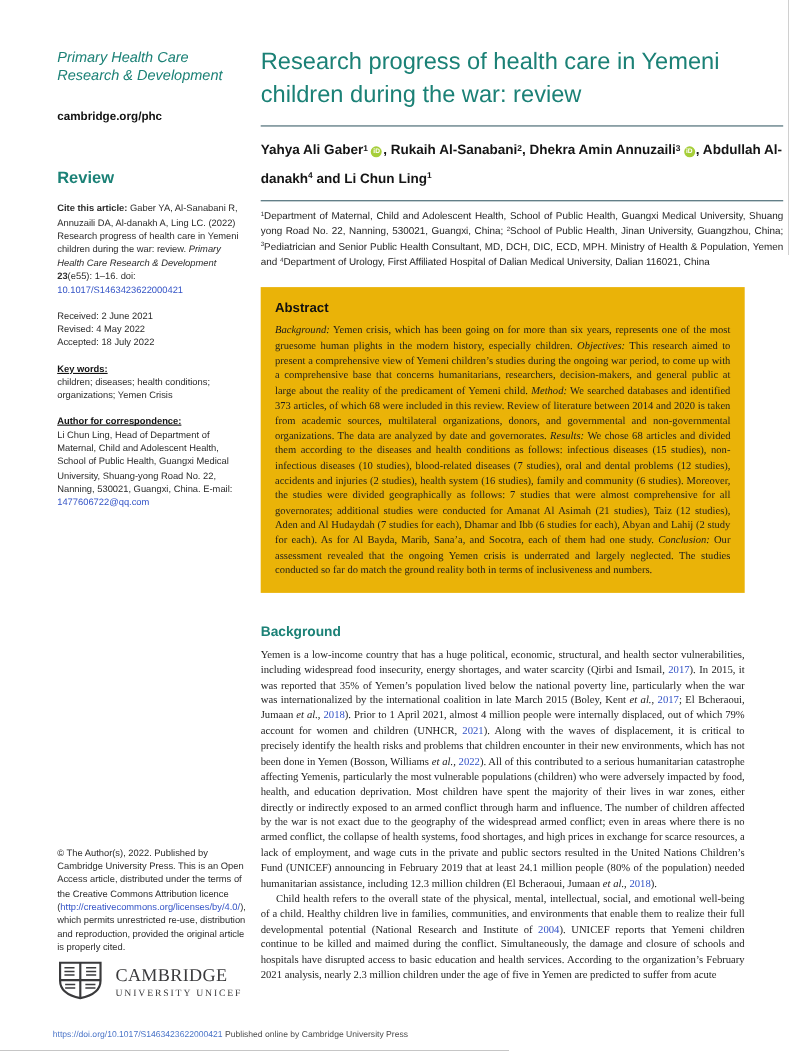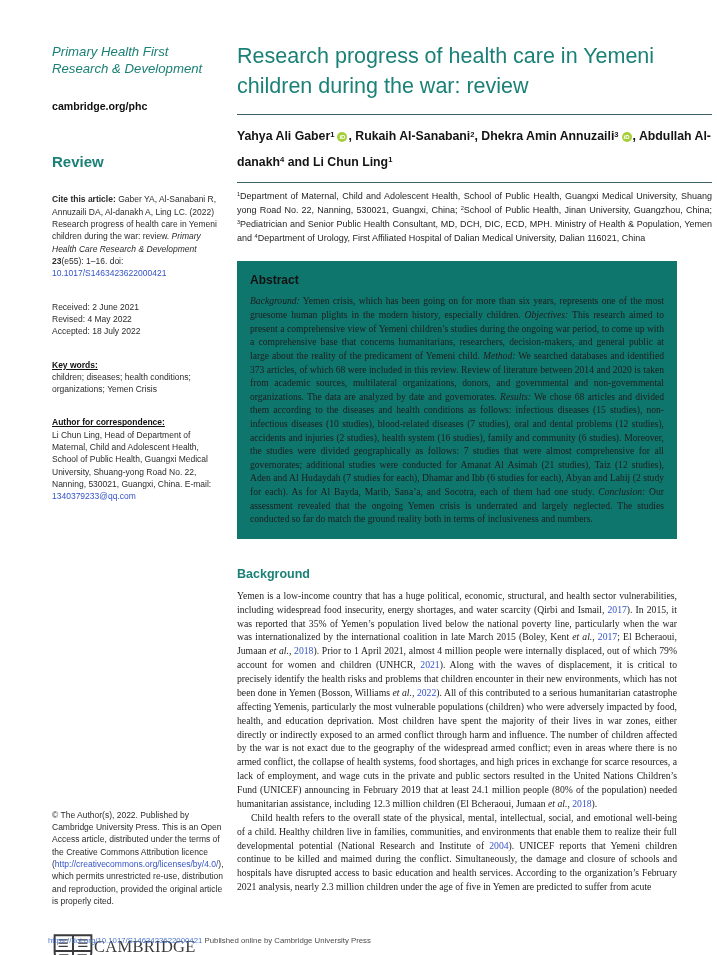"Primary Health First" div { text: First -> Care }
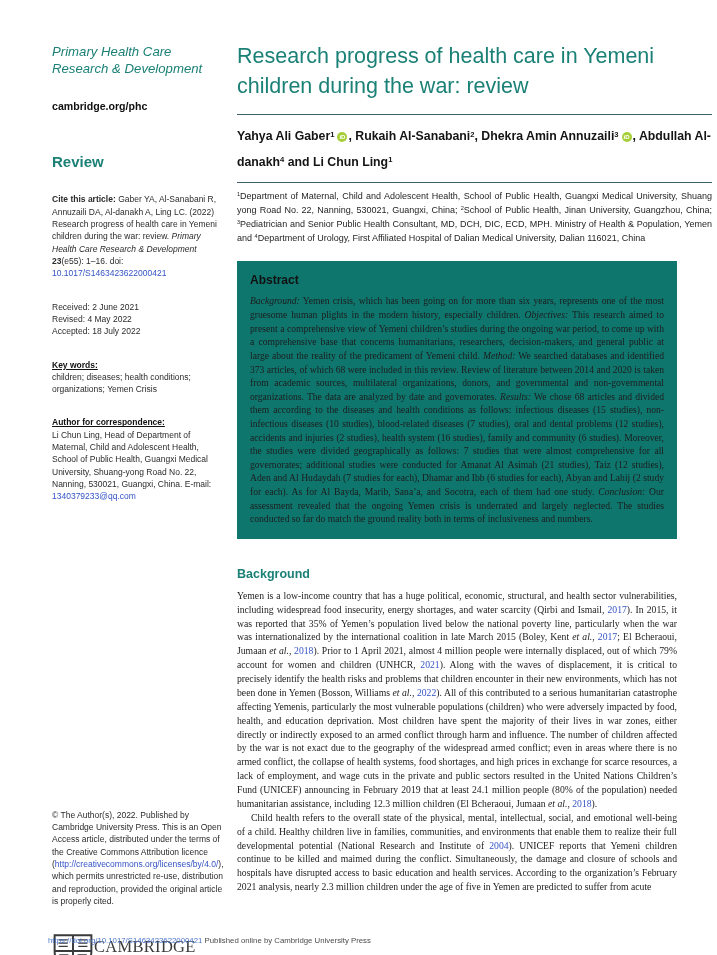"Cite this article: Gaber YA," .side-block { margin-top: 21px -> 11px }
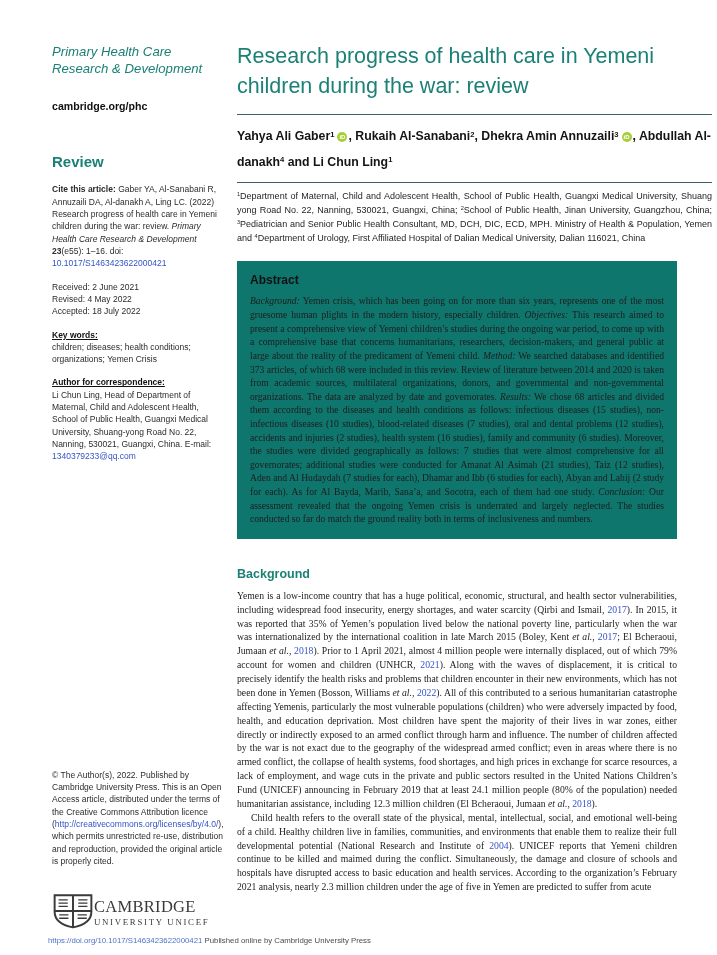"Abstract" .abstract-box { background: #0f766e -> #eab308 }
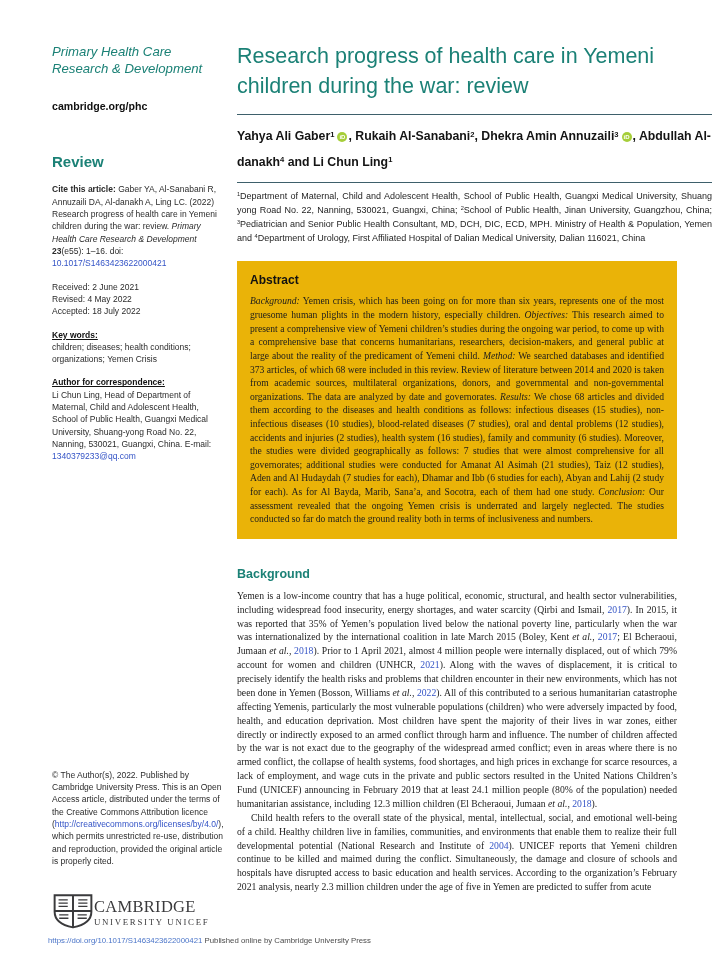"1340379233@qq.com" span.seg-a { text: 1340379233@qq.com -> 1477606722@qq.com }
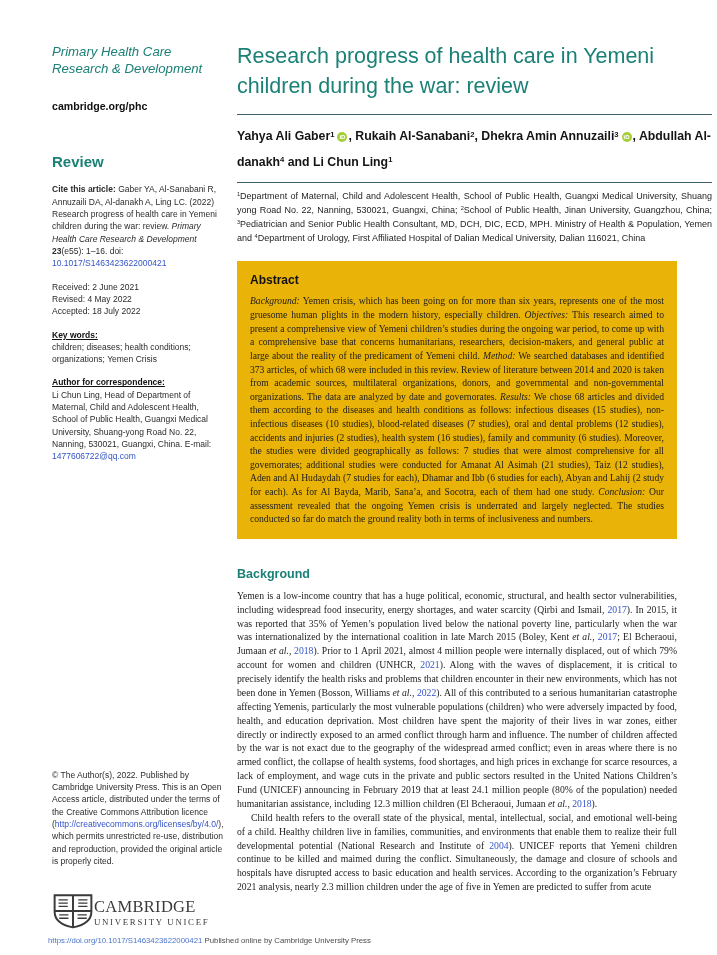"CAMBRIDGE" .logo { gap: 0 -> 11px; margin-top: 26px -> 6px }
